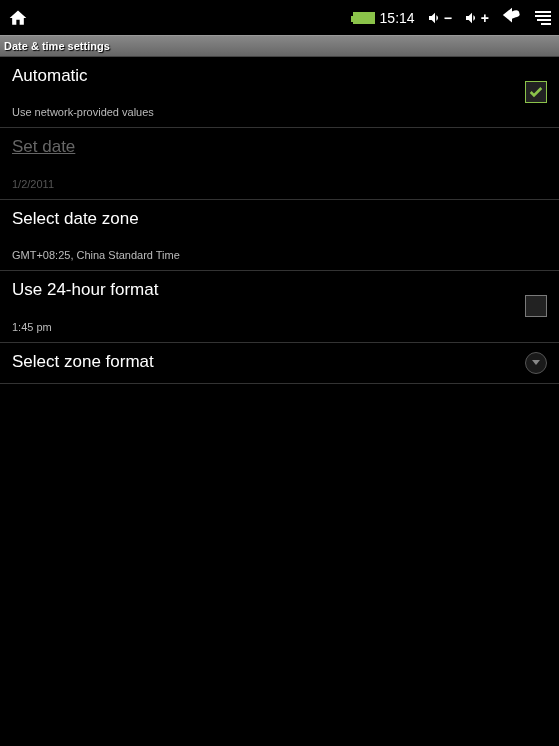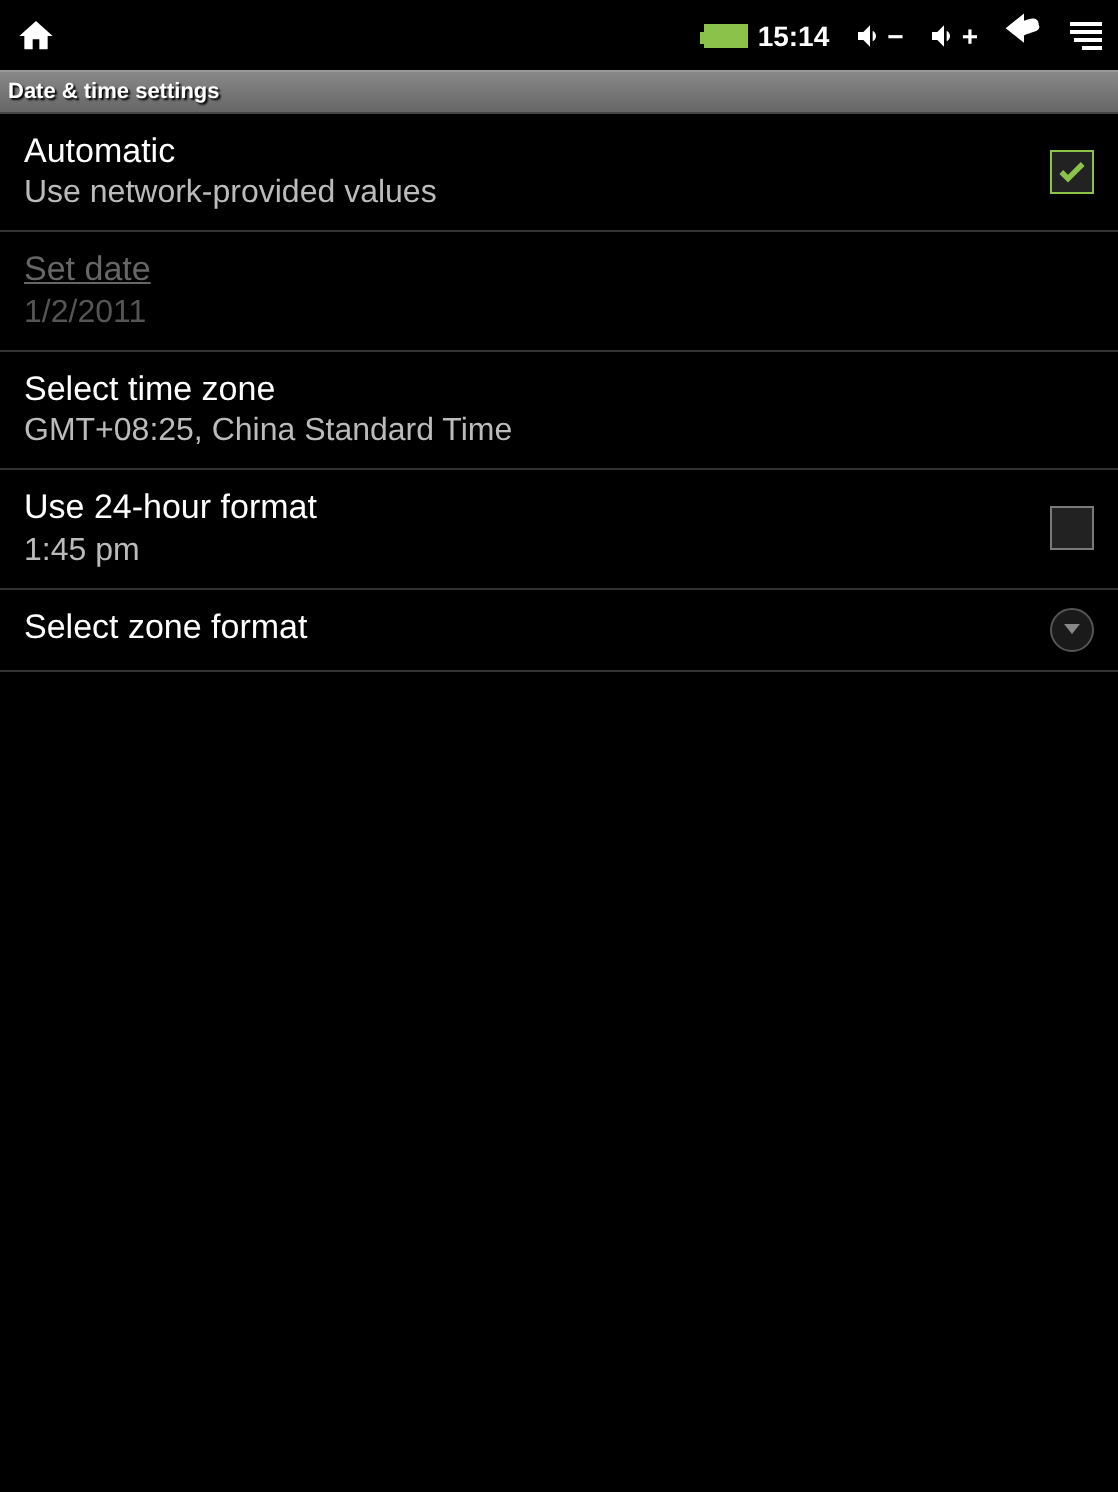"15:14" .time { font-weight: bold -> normal }
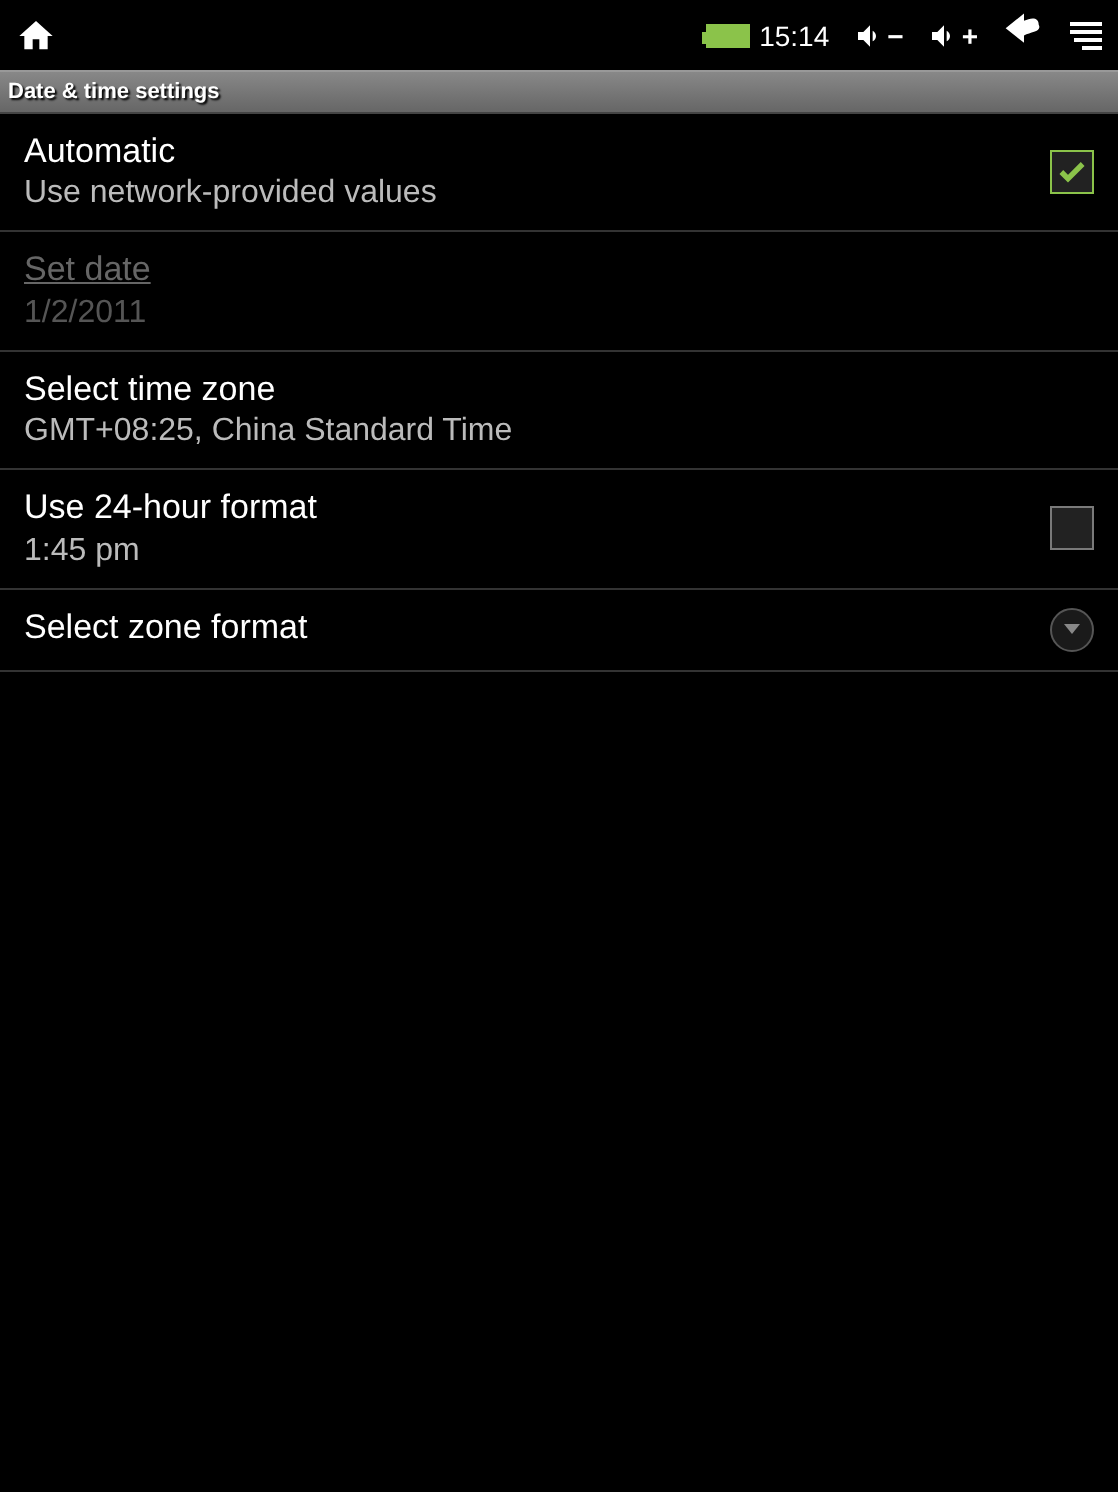"Use network-provided values" .item-subtitle { font-size: 16px -> 11px; margin-top: 2px -> 20px }
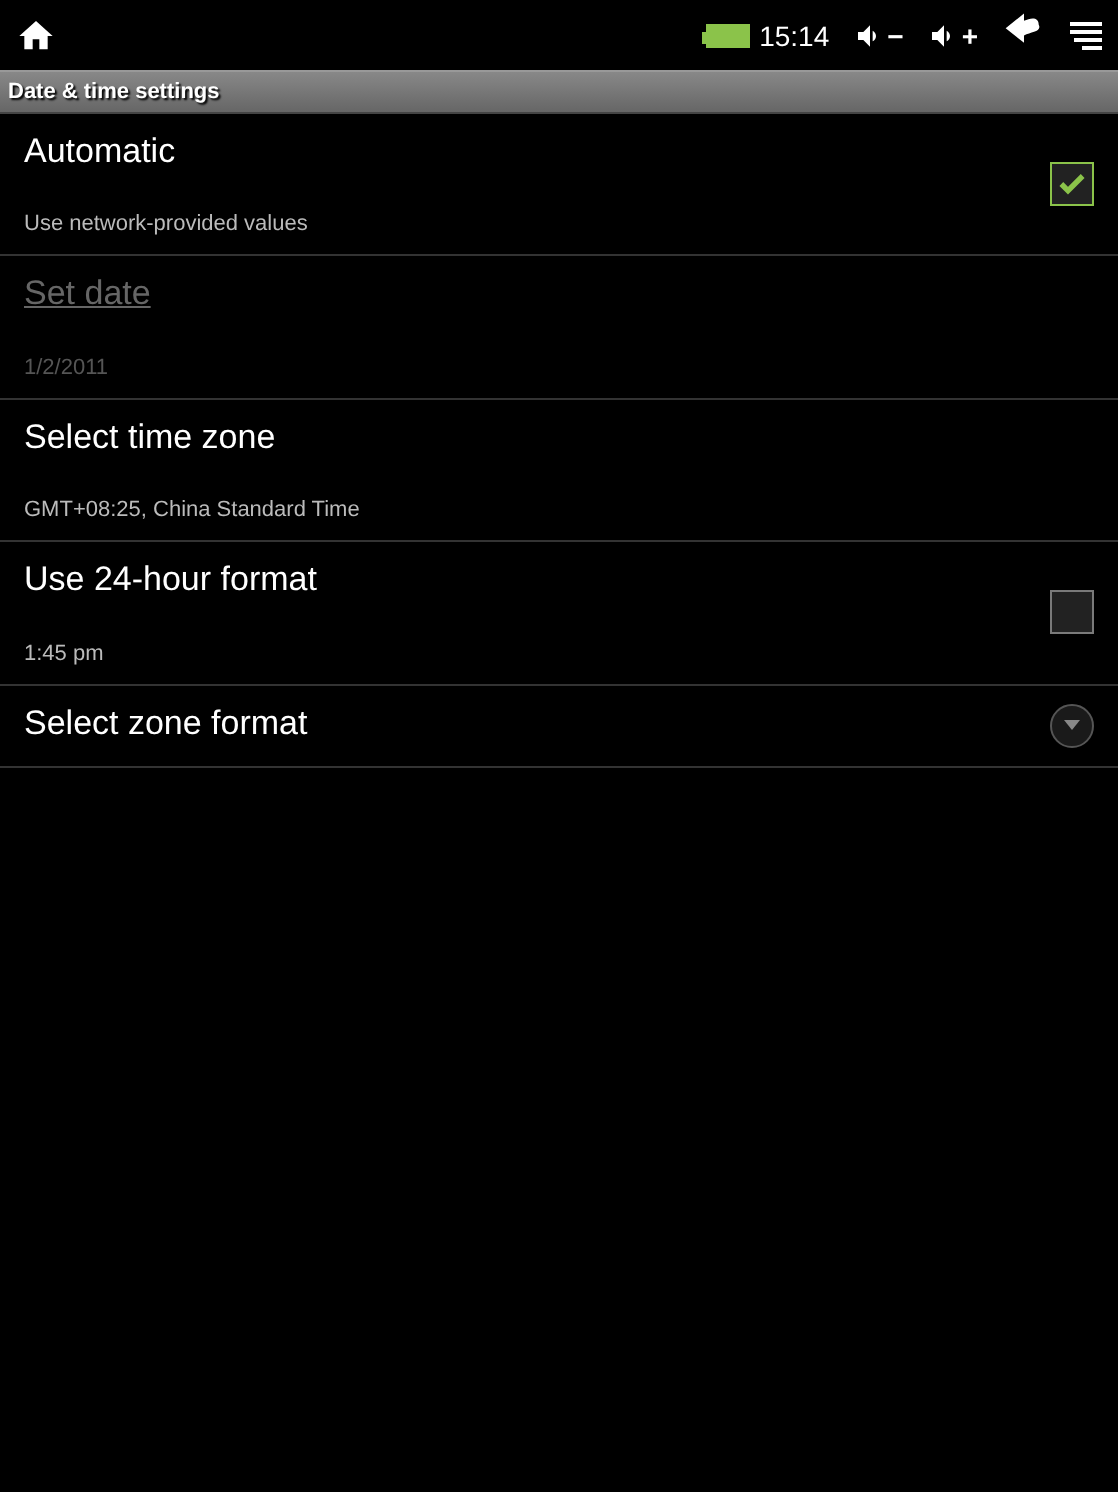"Select time zone" div.item-title { text: time -> date }
